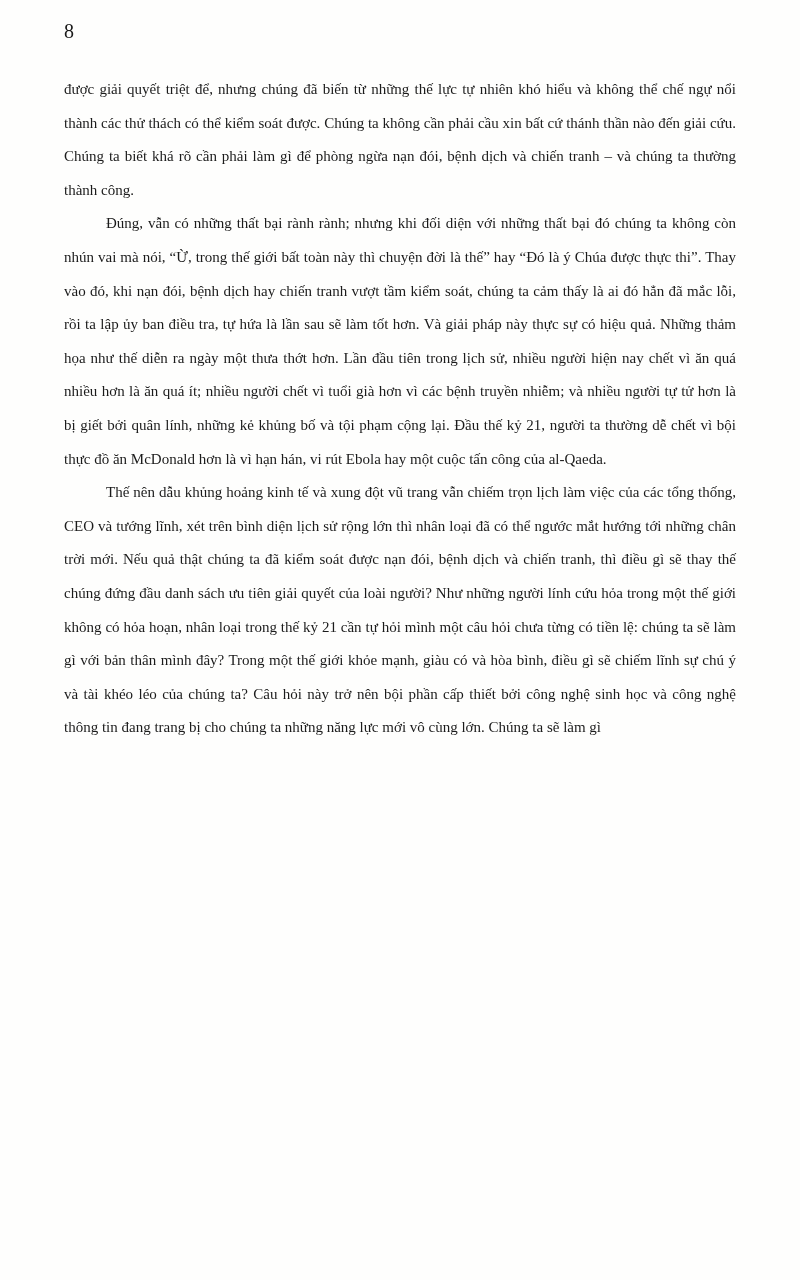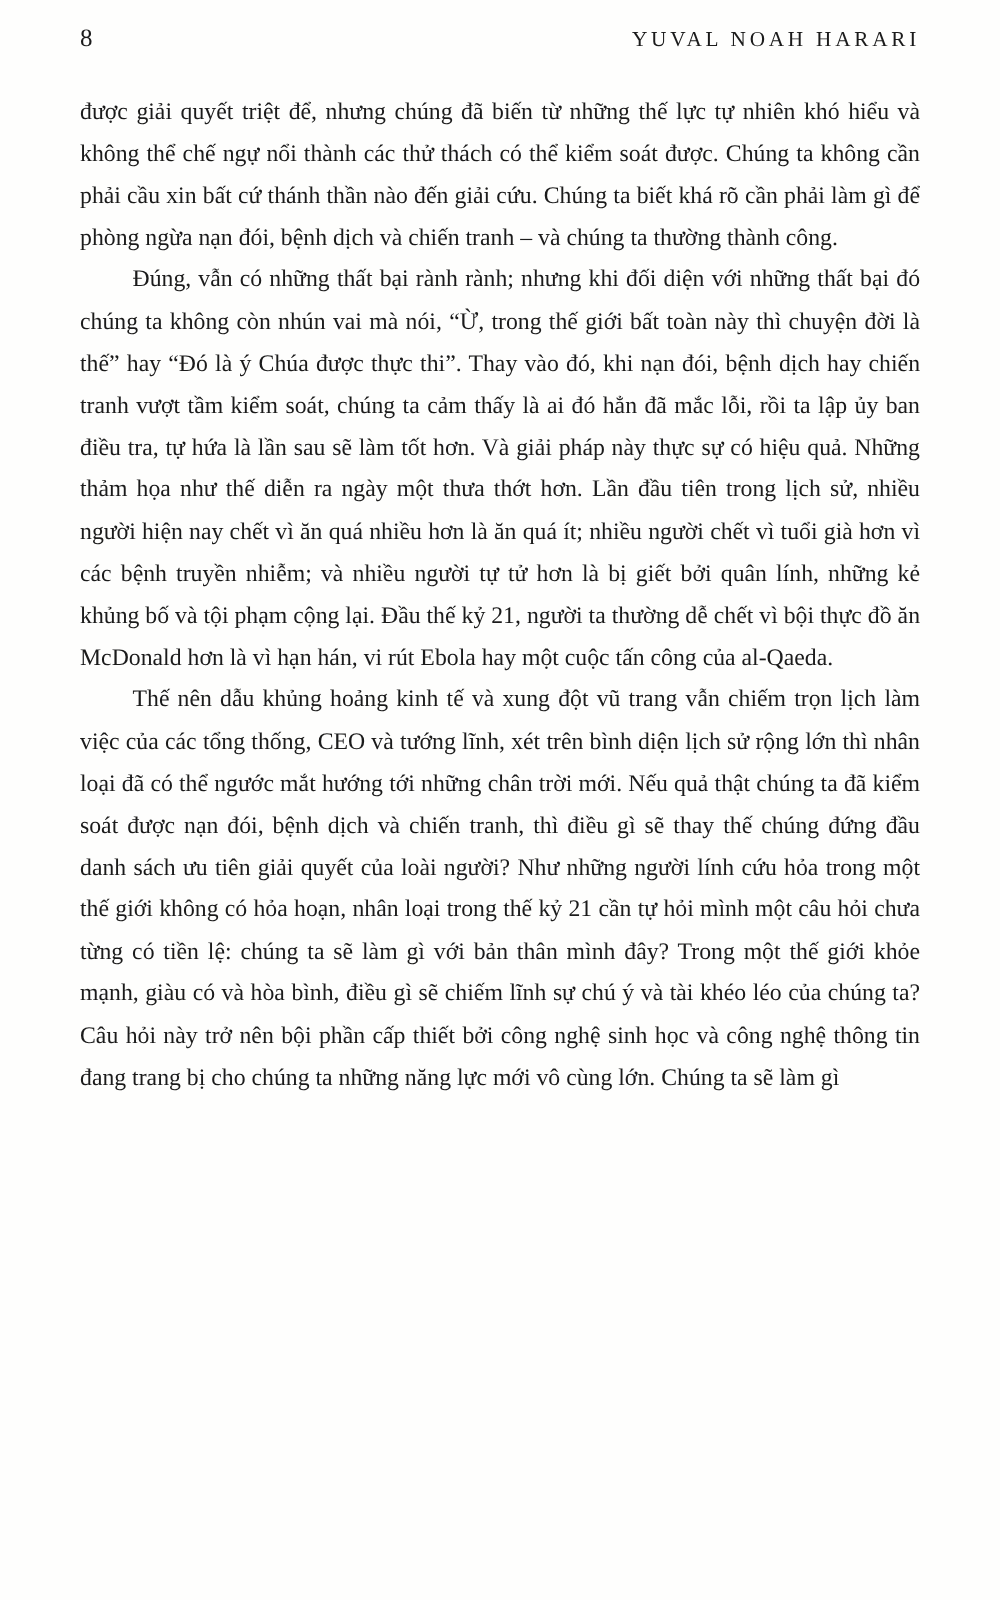"YUVAL NOAH HARARI" span.running-header { html: <span>YUVAL NOAH HARARI</span> -> none }
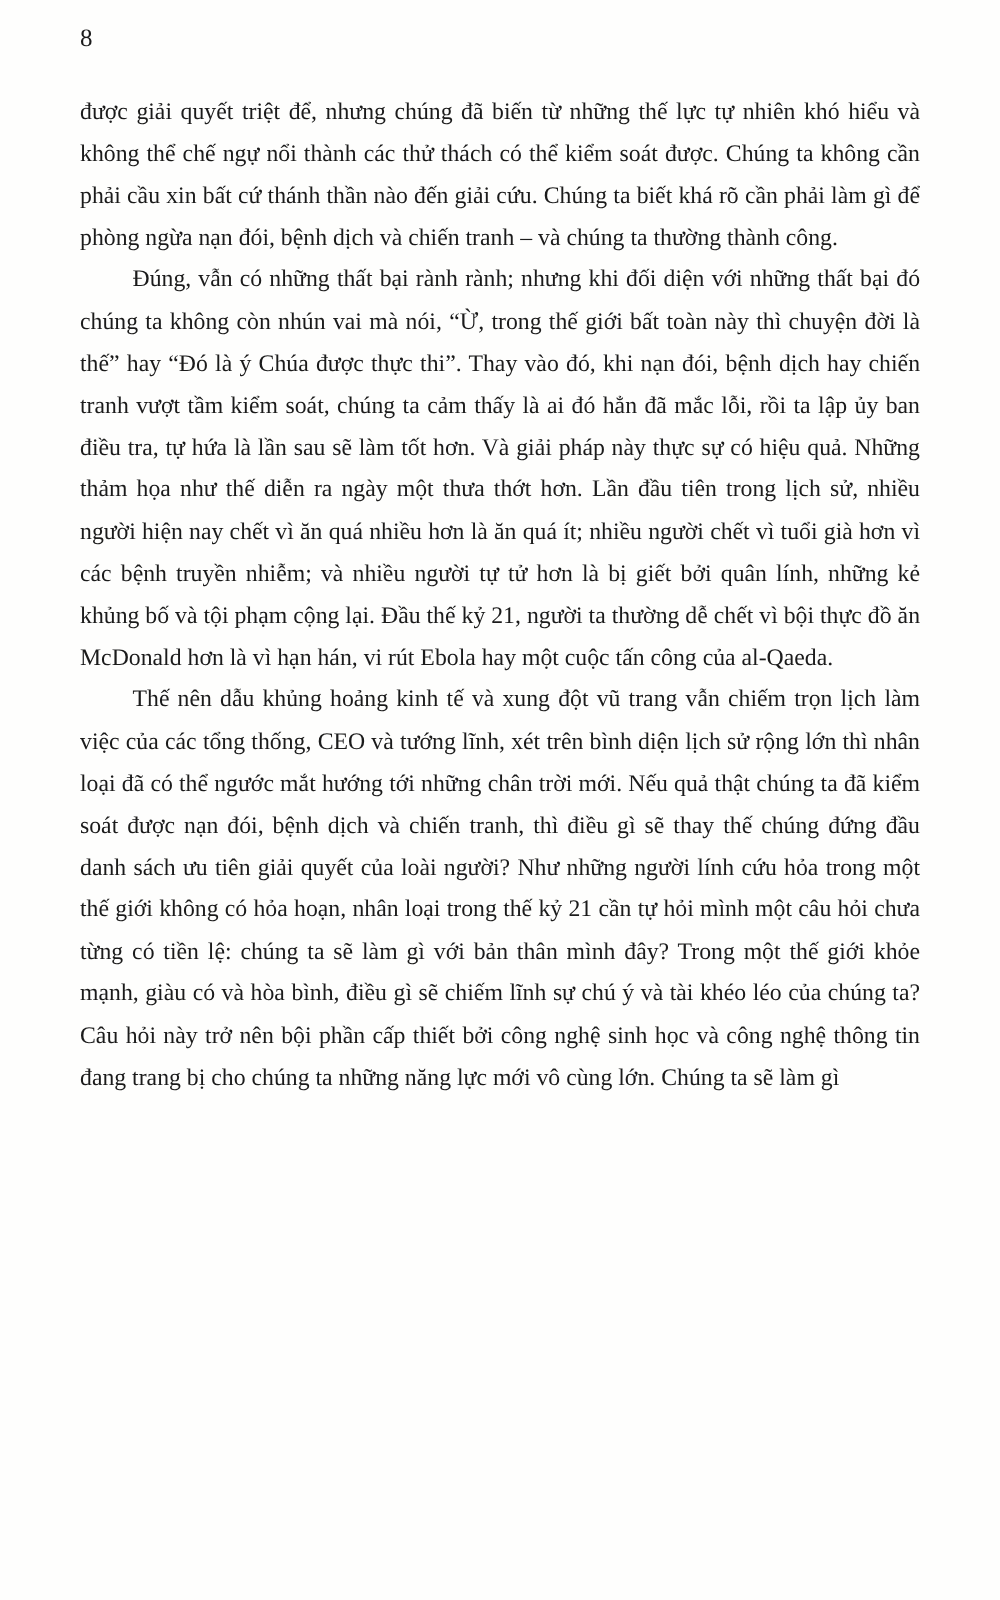"được giải quyết triệt để," .page-body p { font-size: 19px -> 15px }
